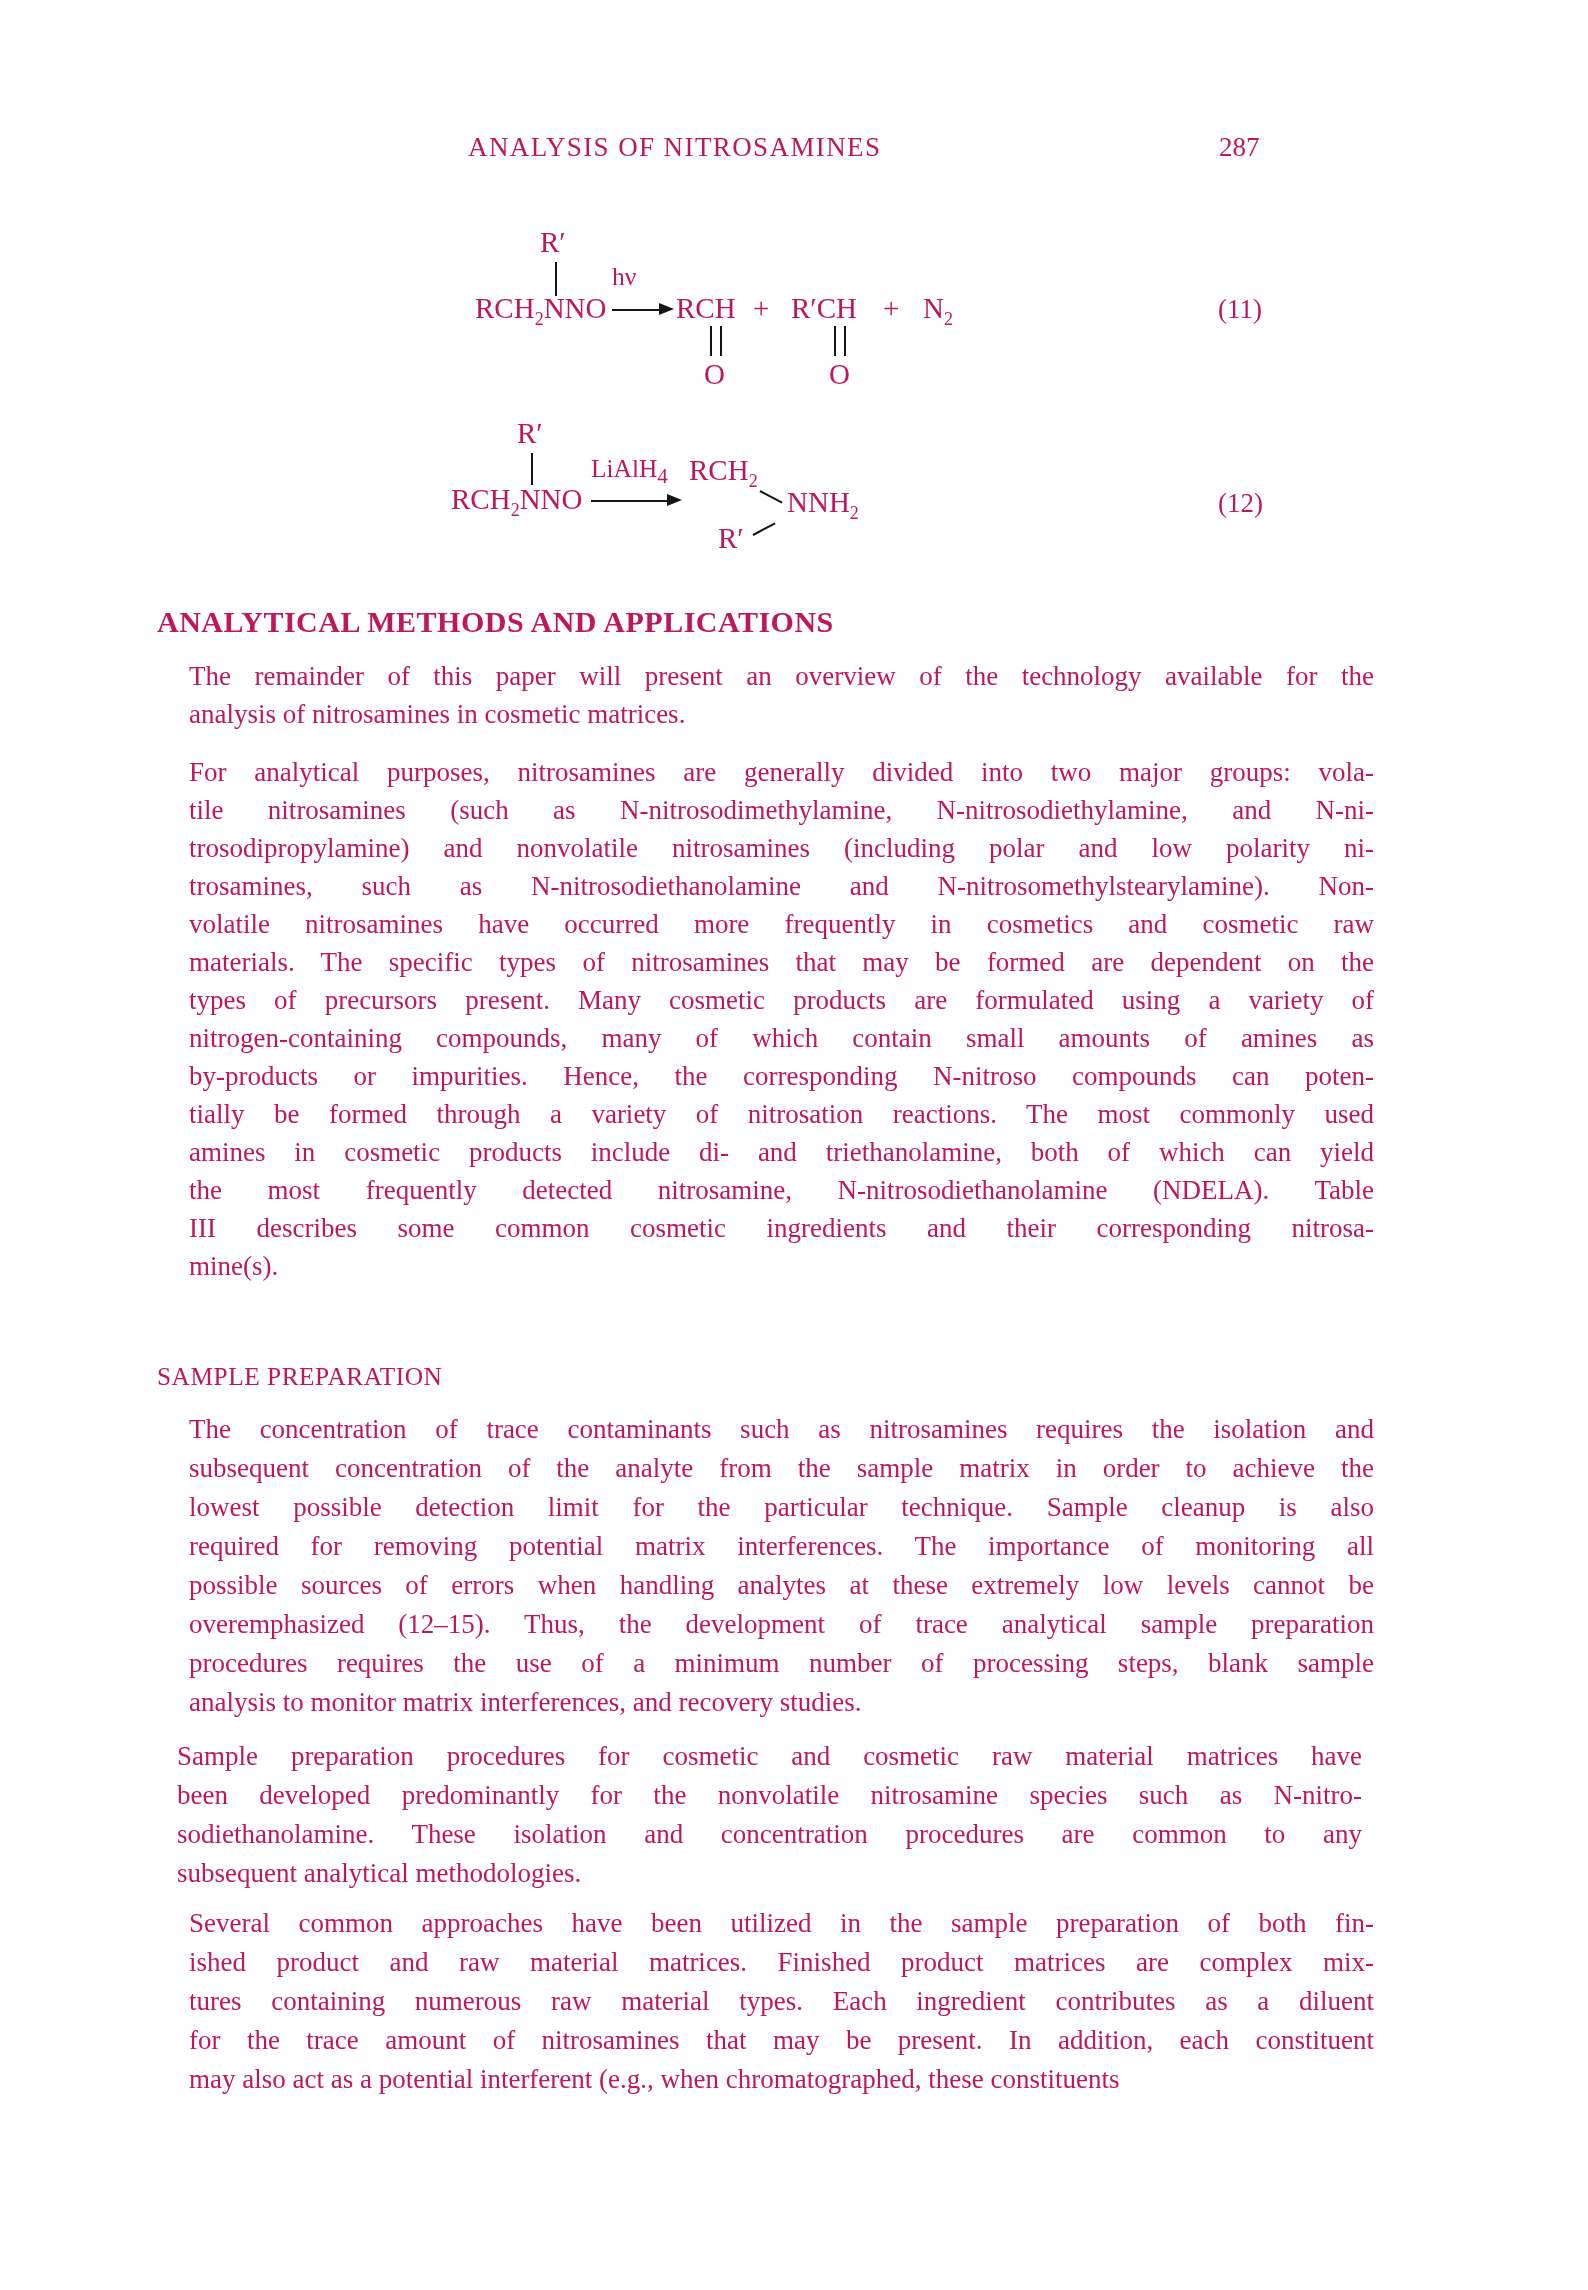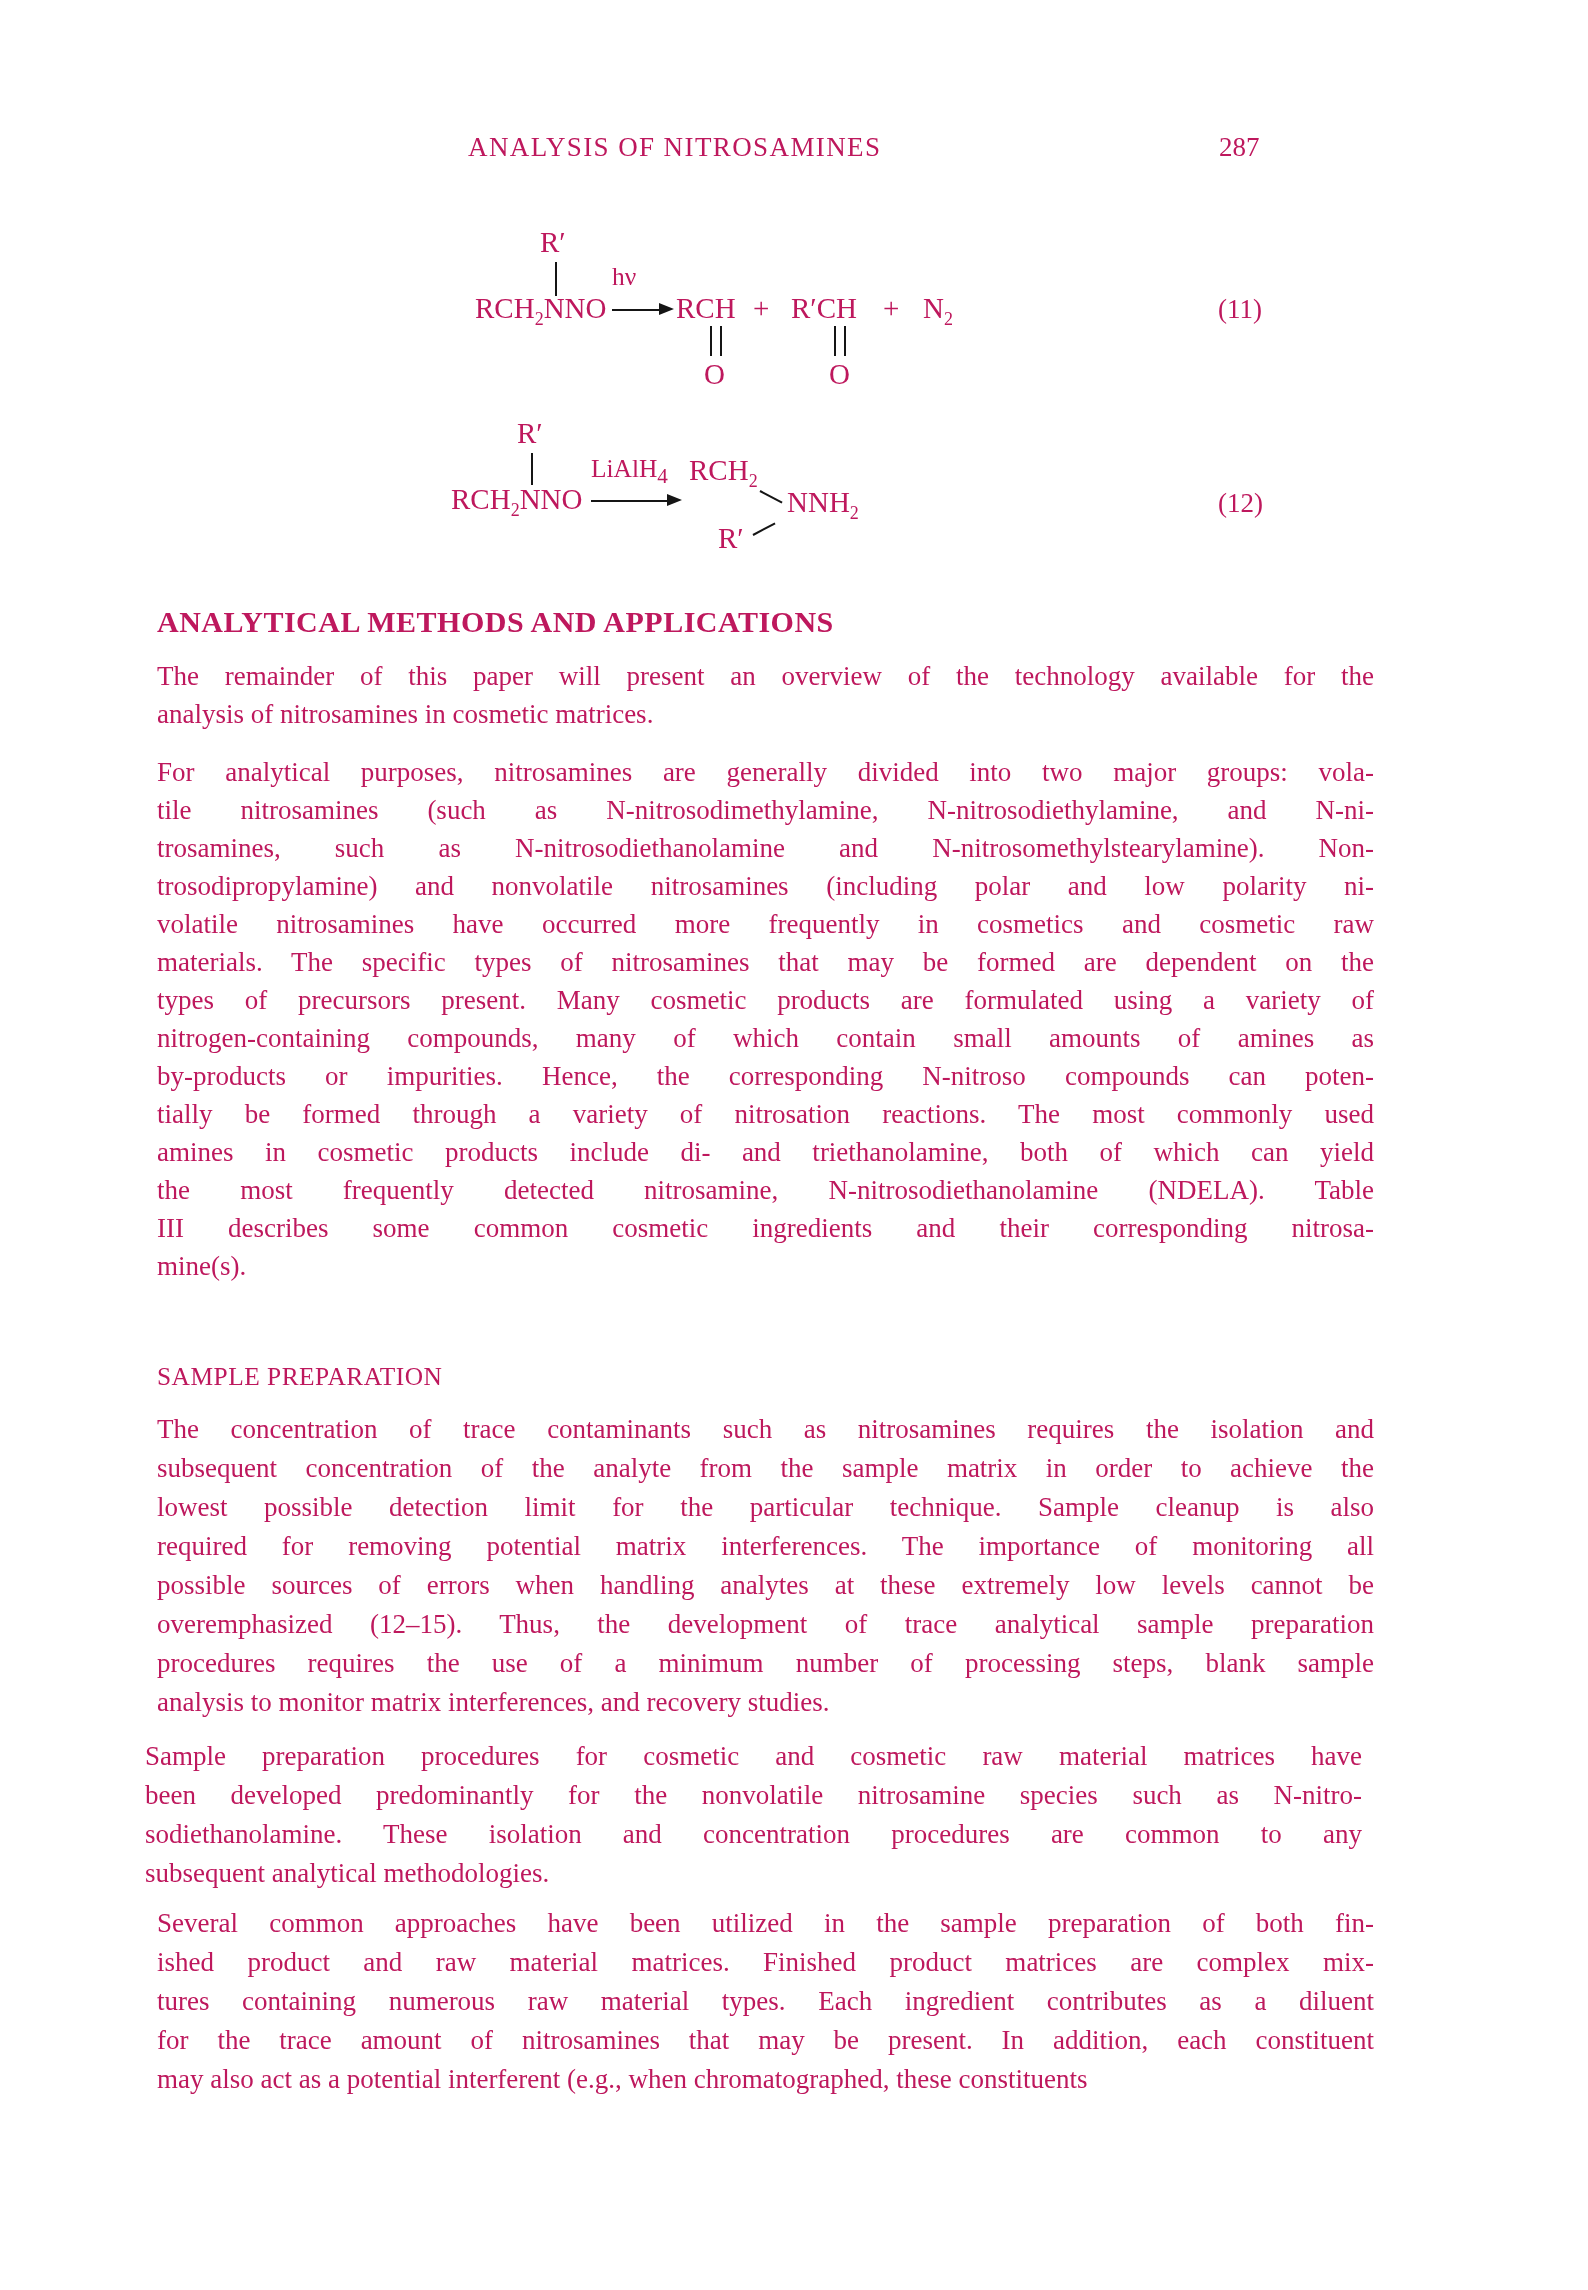"The remainder of this paper" .jline { margin-left: none -> 32px }
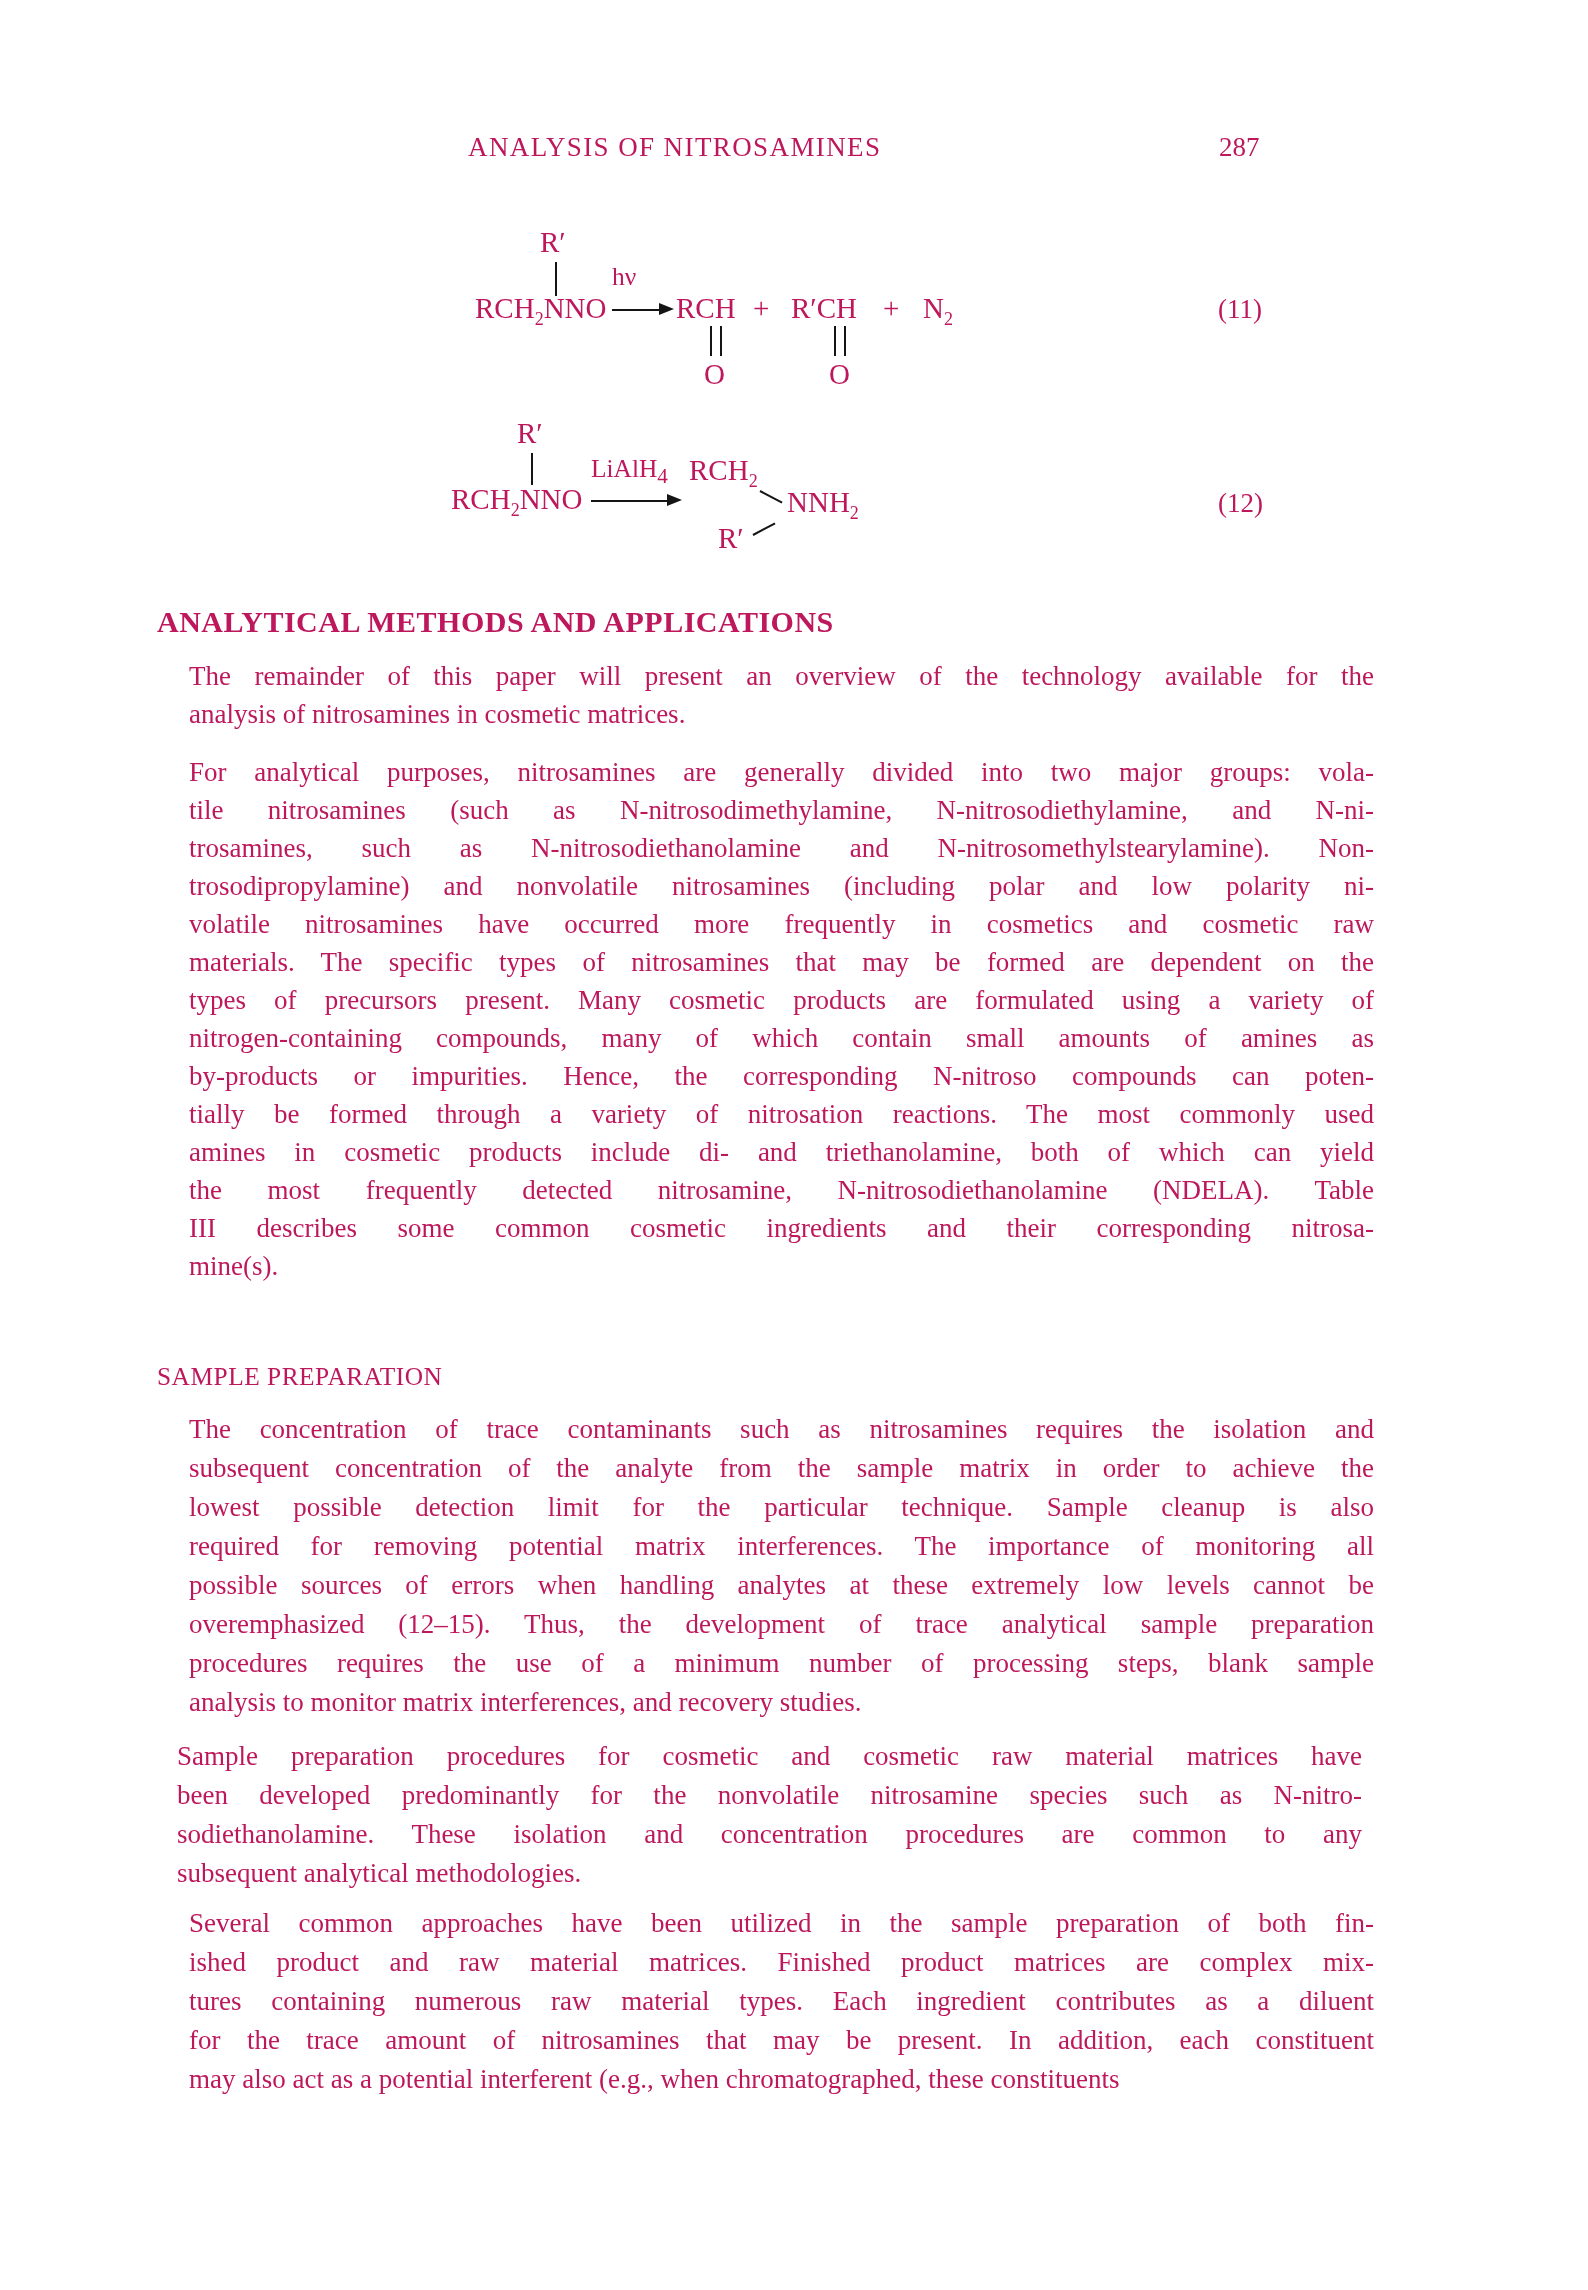"trosamines, such as" div.jline { order: before "trosodipropylamine) and nonvolatile" -> after "trosodipropylamine) and nonvolatile" }
